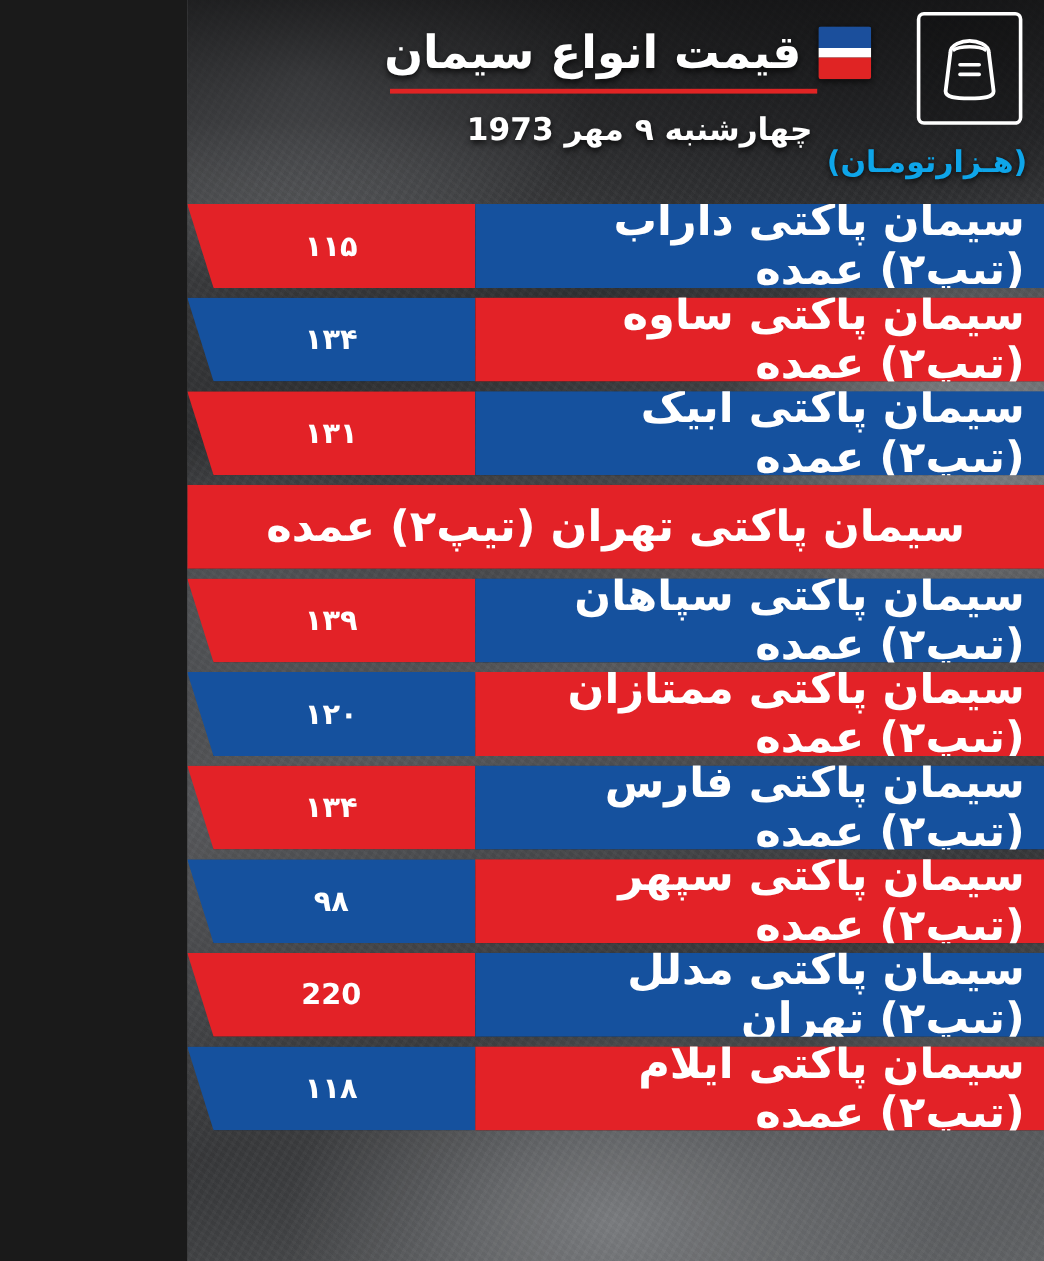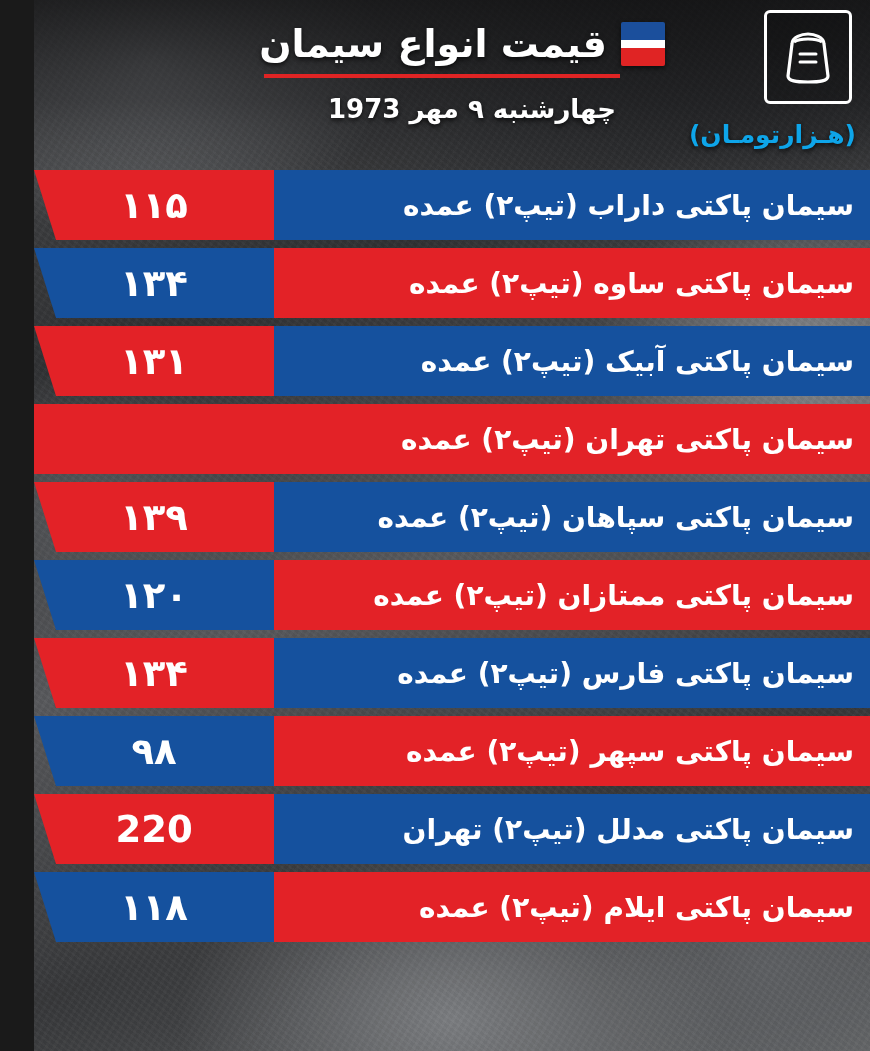"قیمت انواع سیمان" .infographic { width: 836px -> 714px }
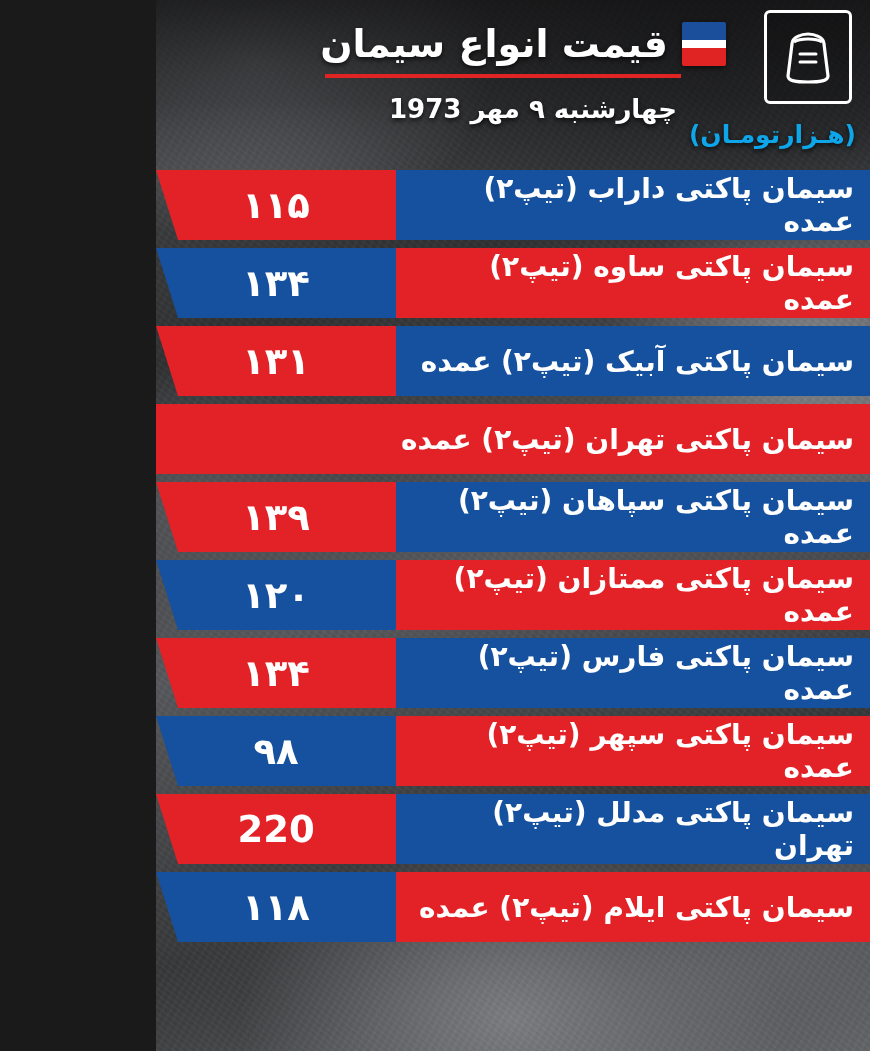"۱۱۵" .row-value { font-size: 37px -> 24px }
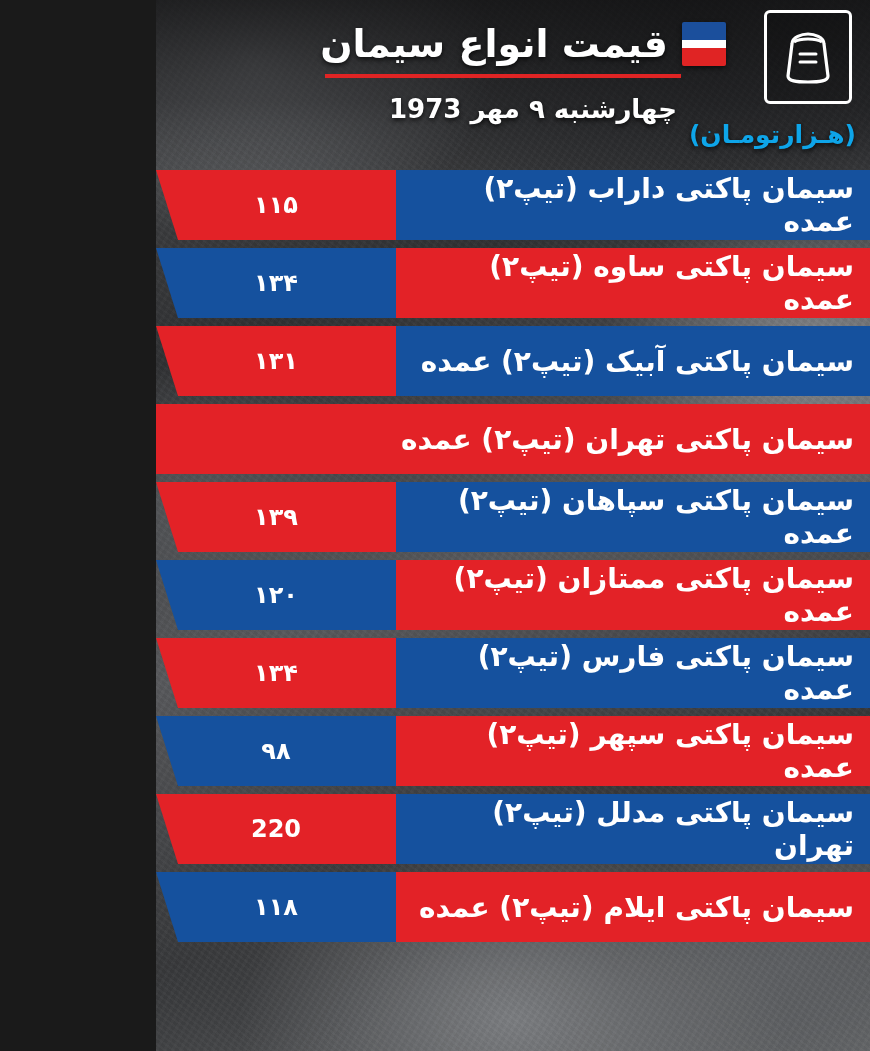"سیمان پاکتی داراب (تیپ۲) عمده" .row-label { font-size: 28px -> 36px; justify-content: none -> center }
